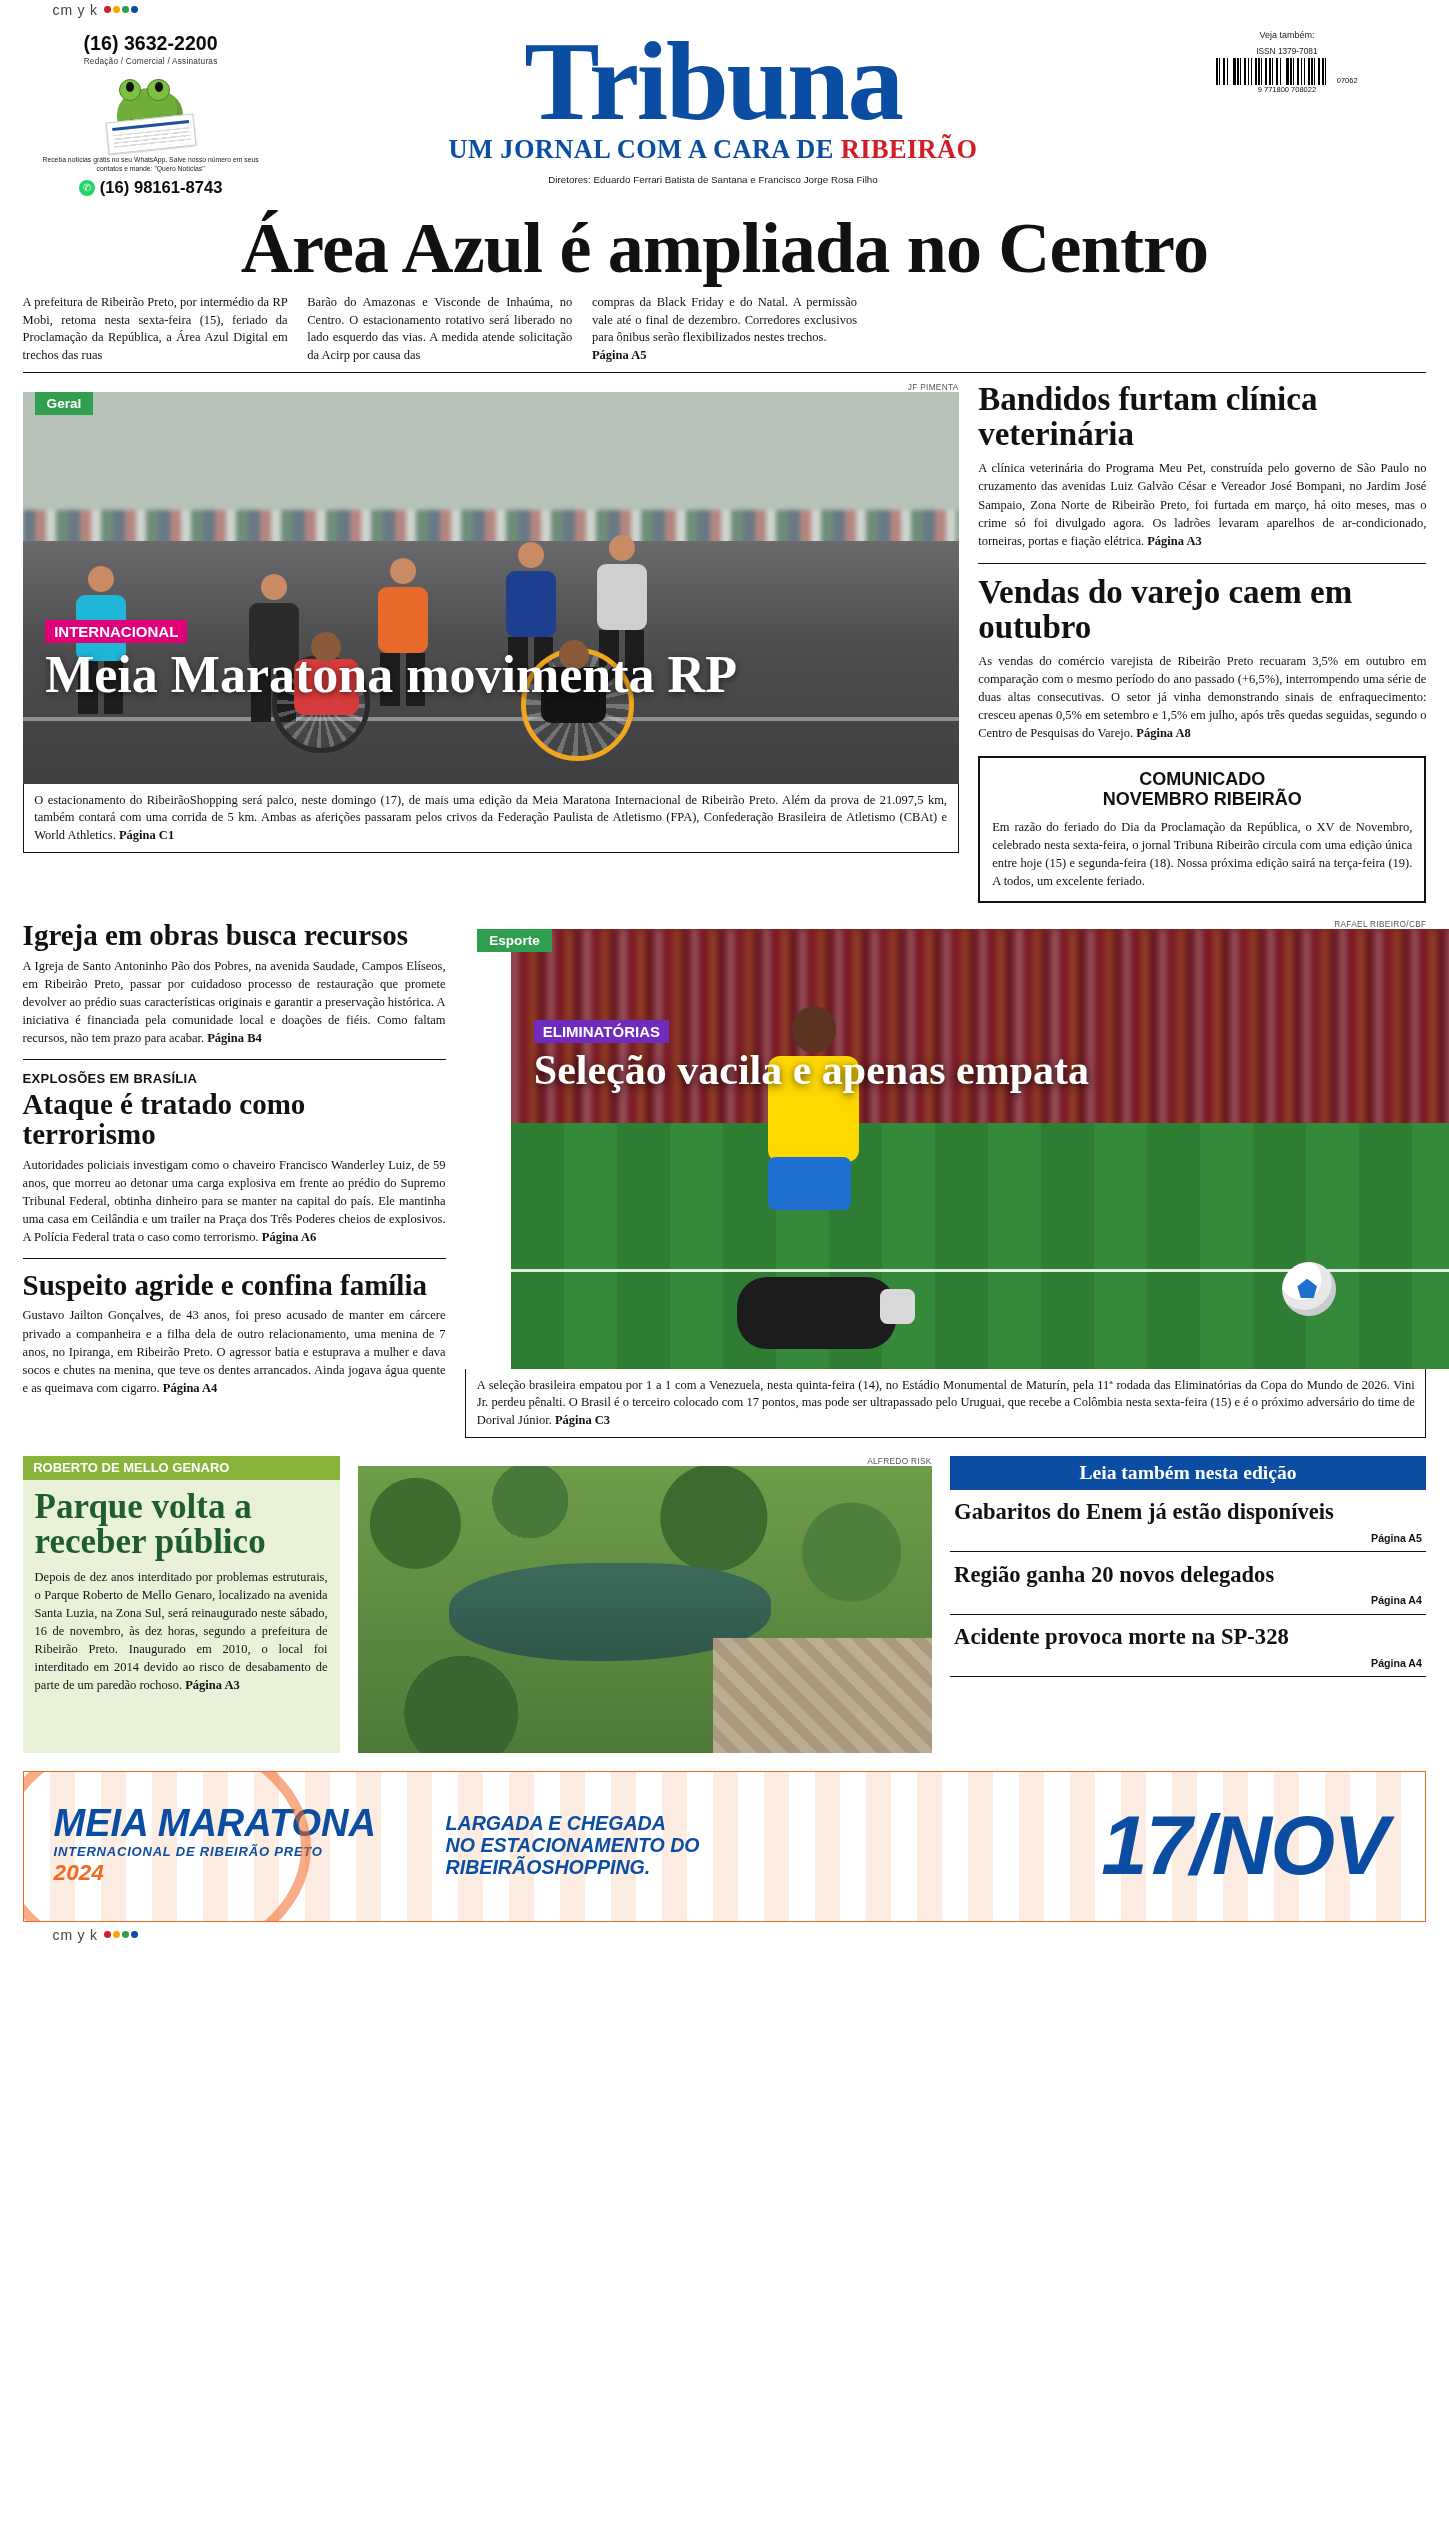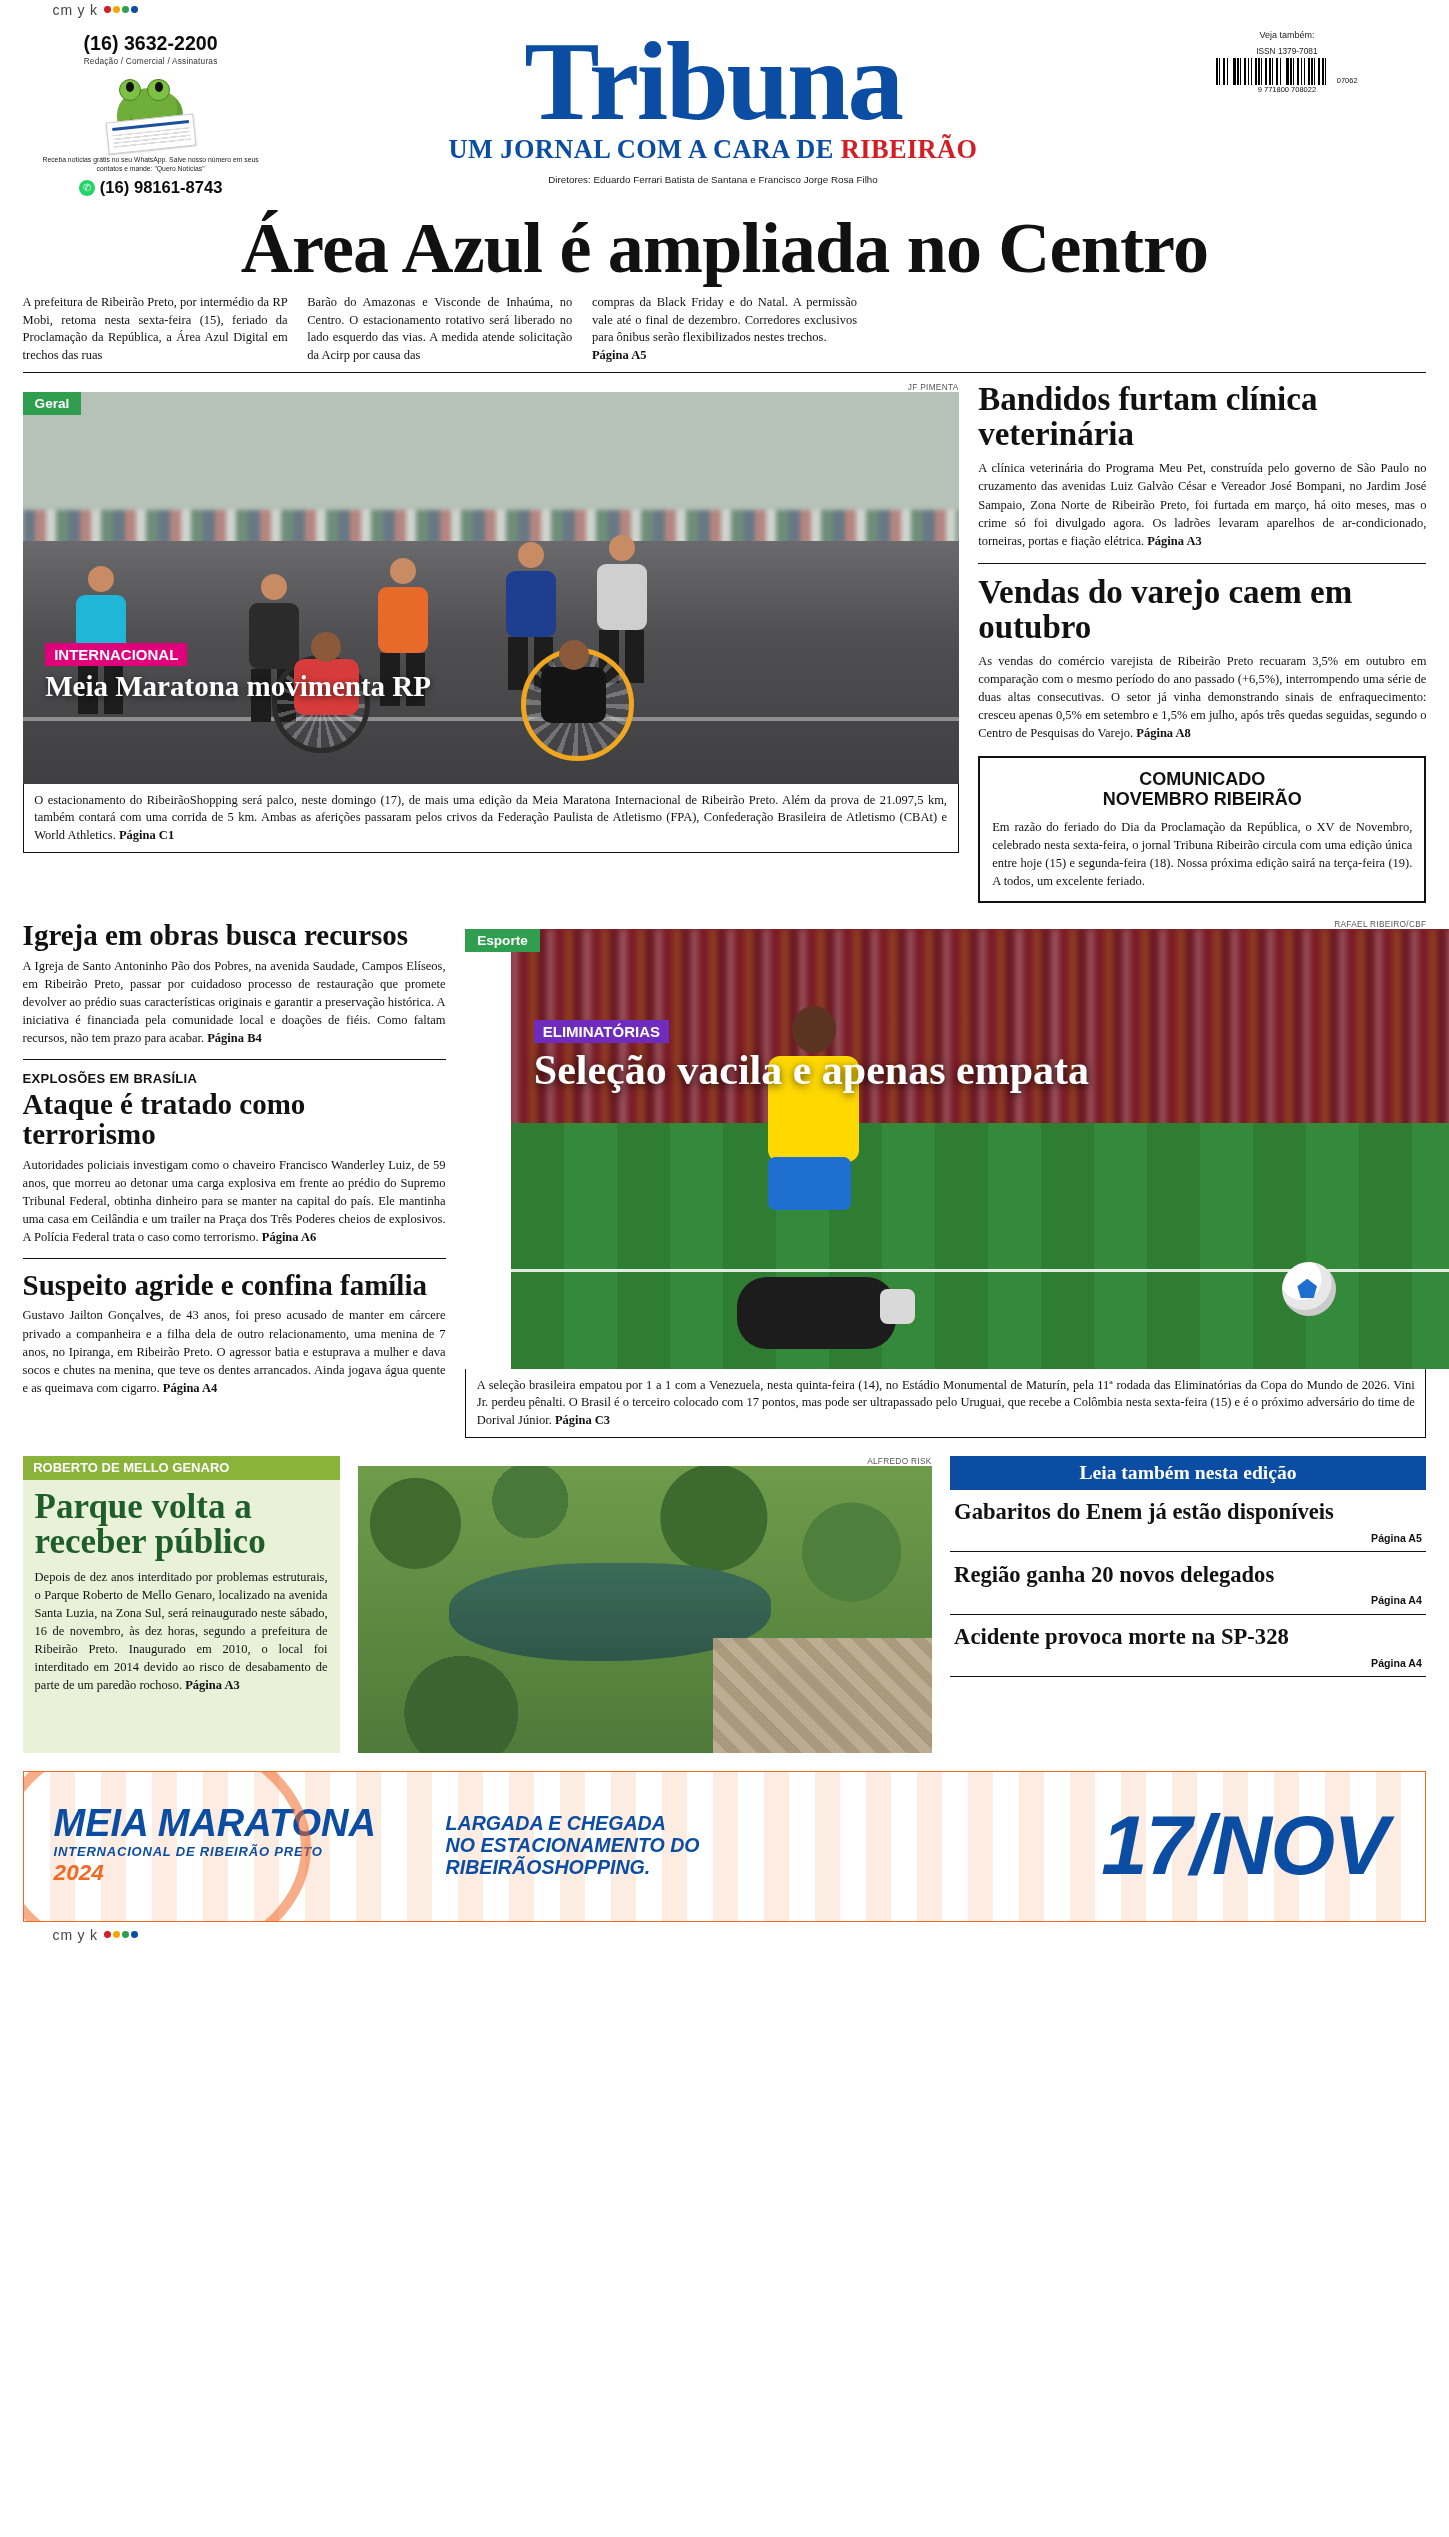"Geral" .cat-tag { left: 0 -> 12px }
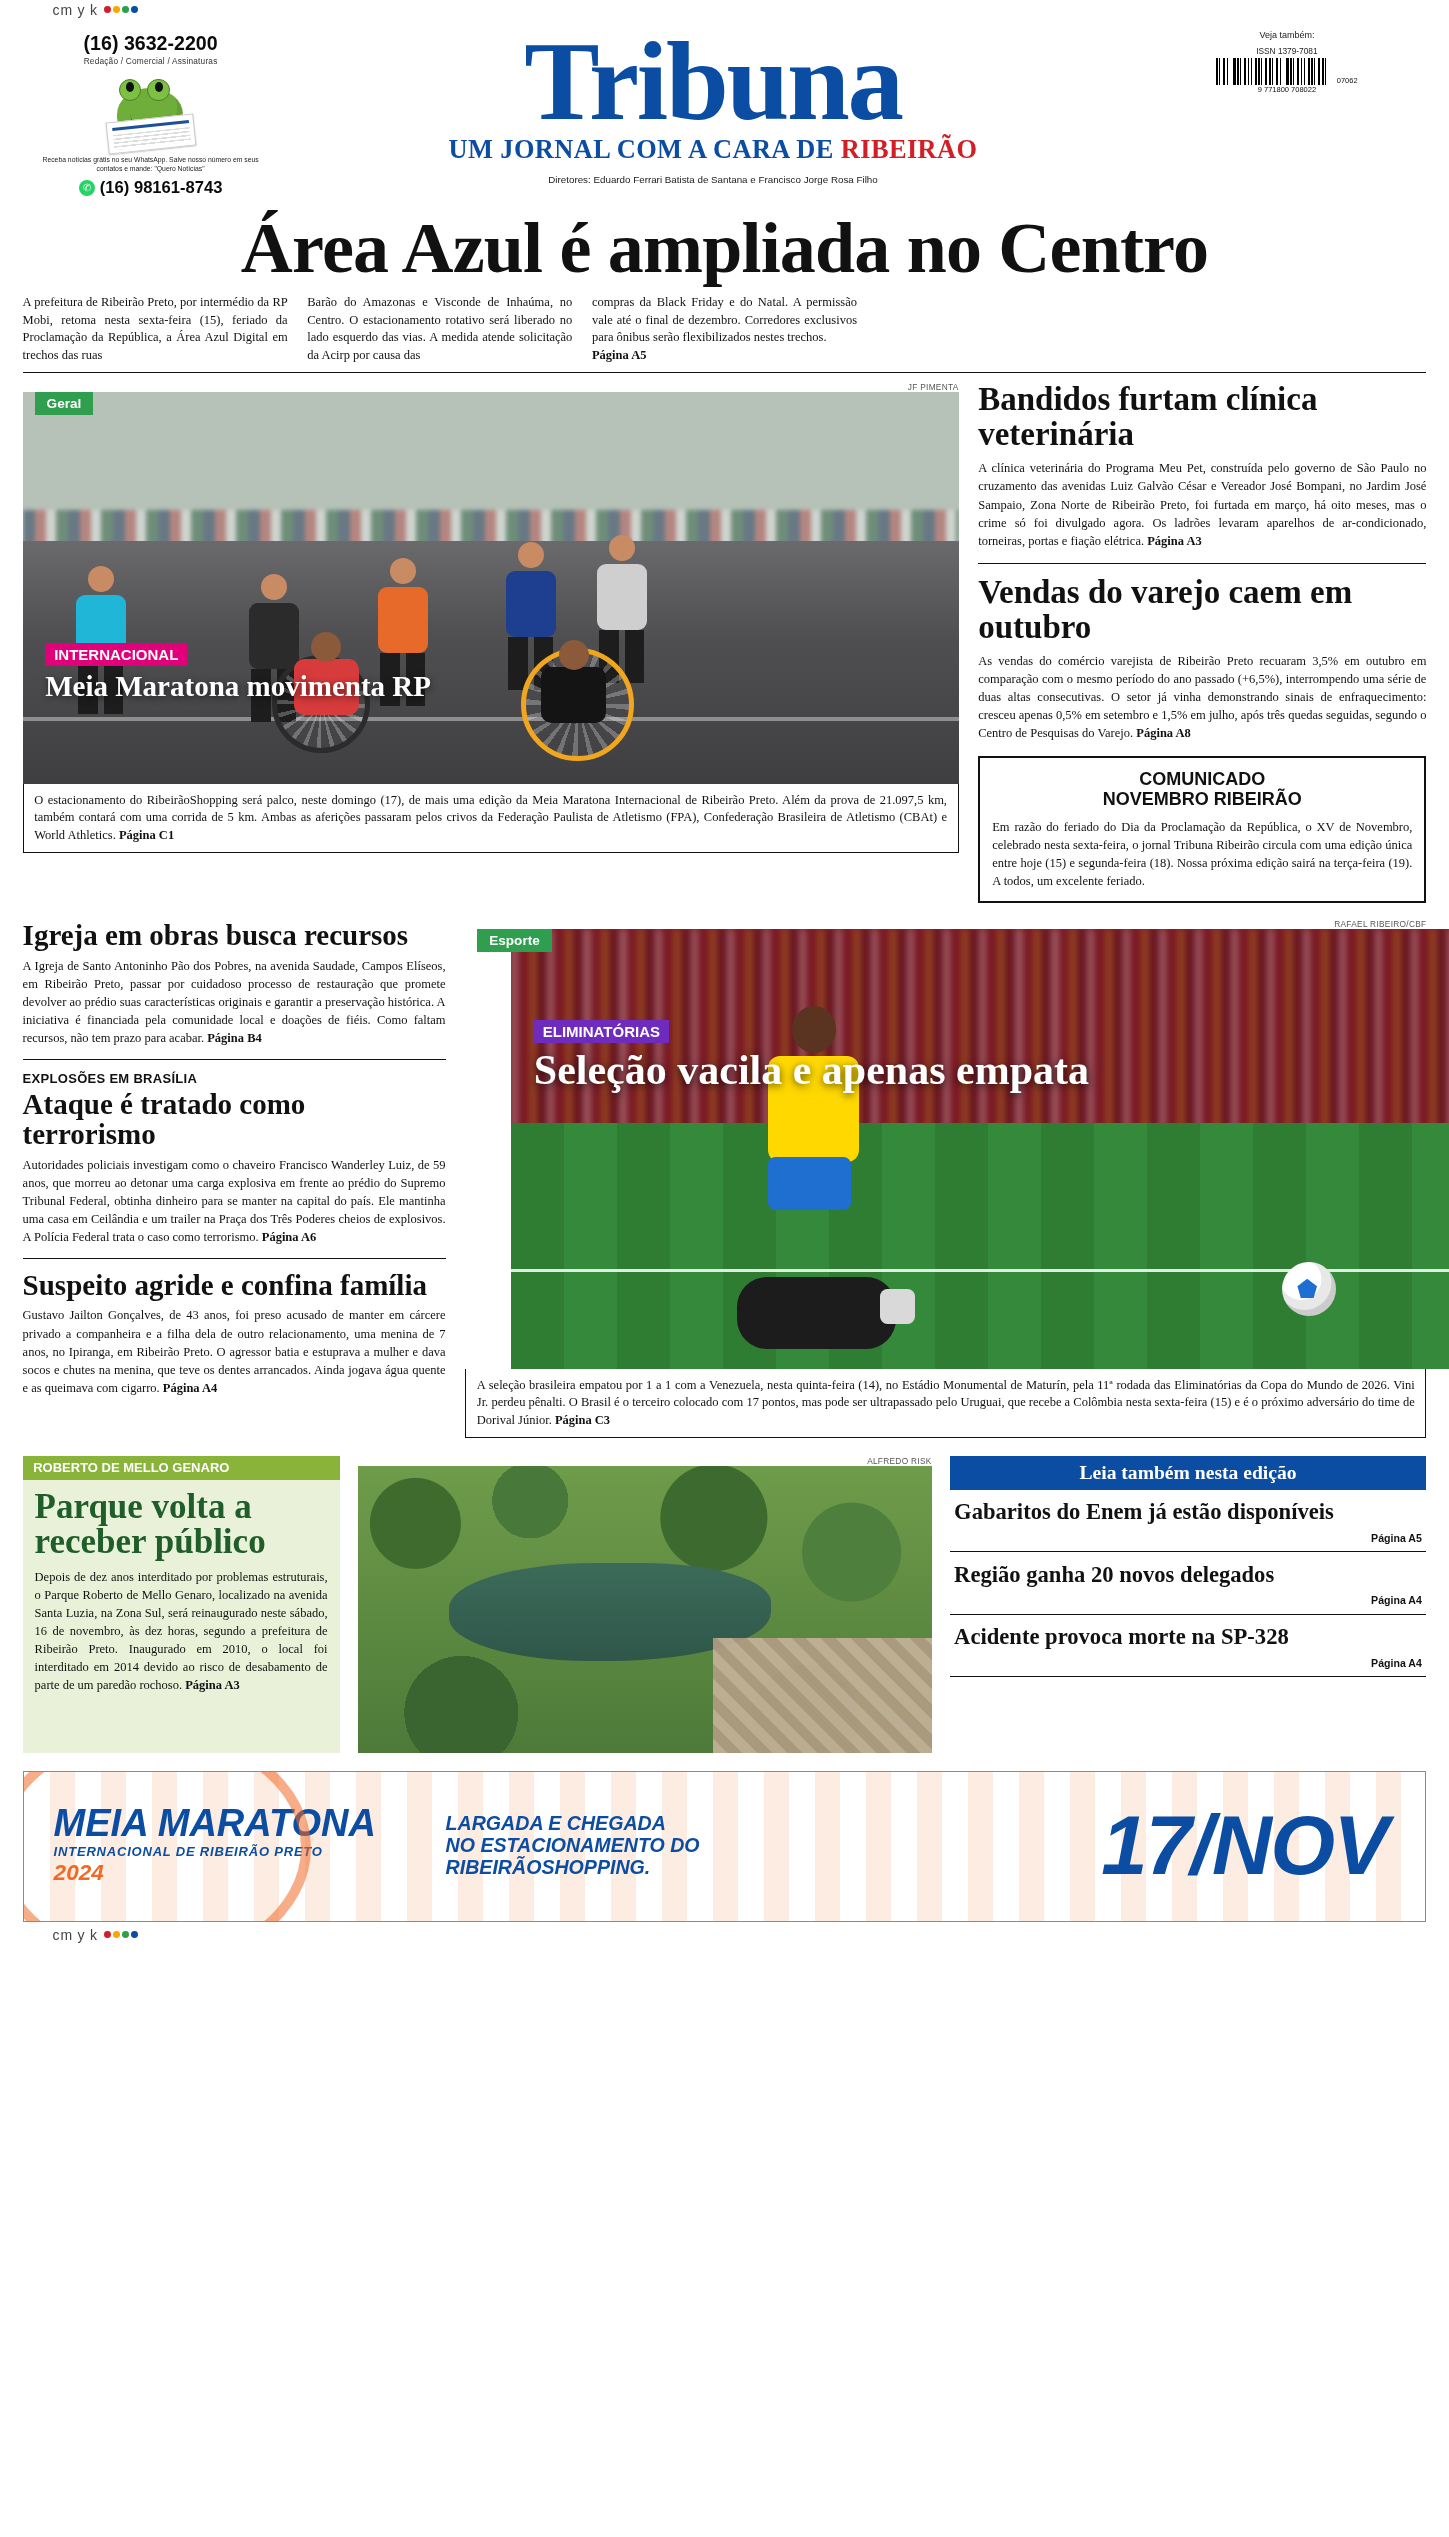"Meia Maratona movimenta RP" .photo-title { font-size: 29px -> 52px }
